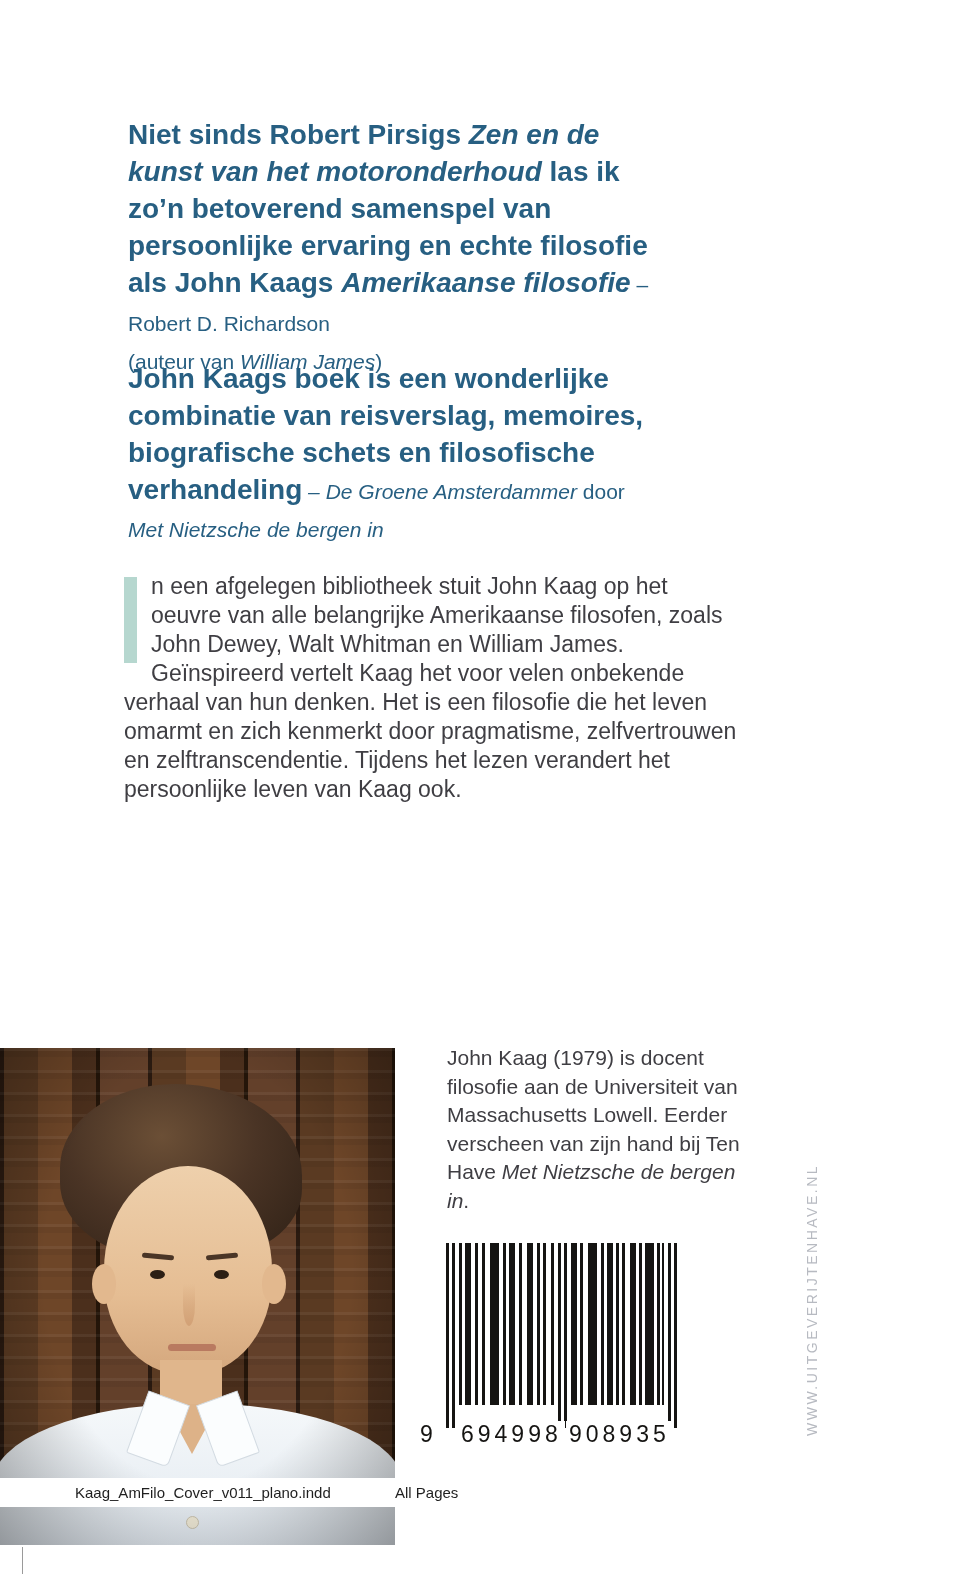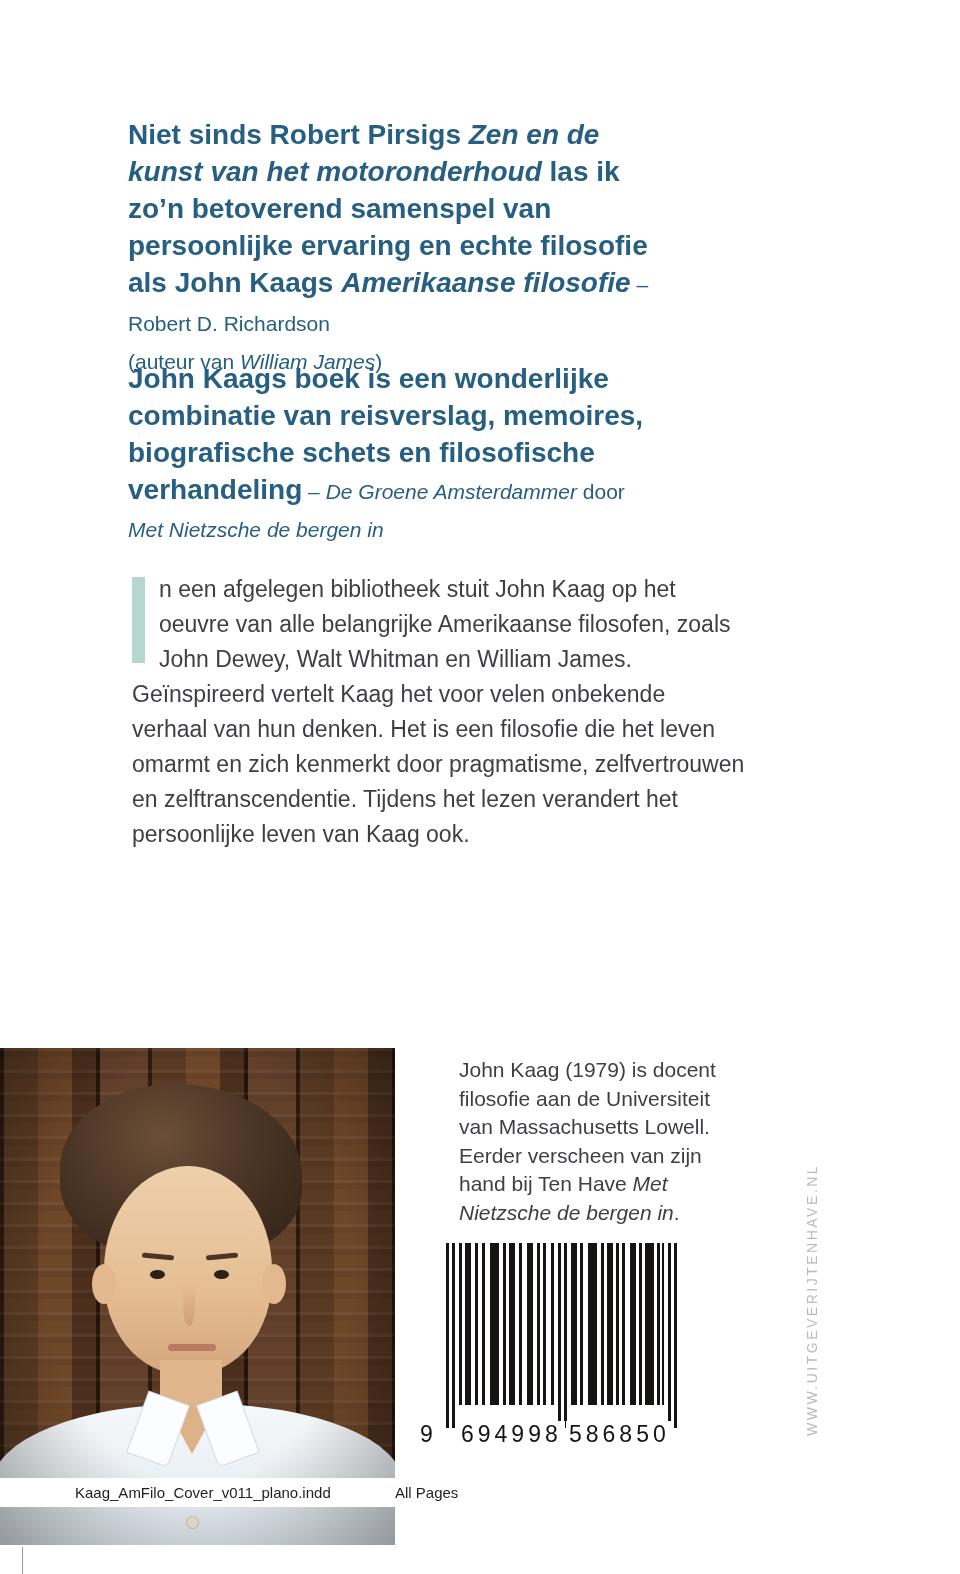"n een afgelegen bibliotheek stuit" .synopsis { left: 132px -> 124px; line-height: 35px -> 29px }
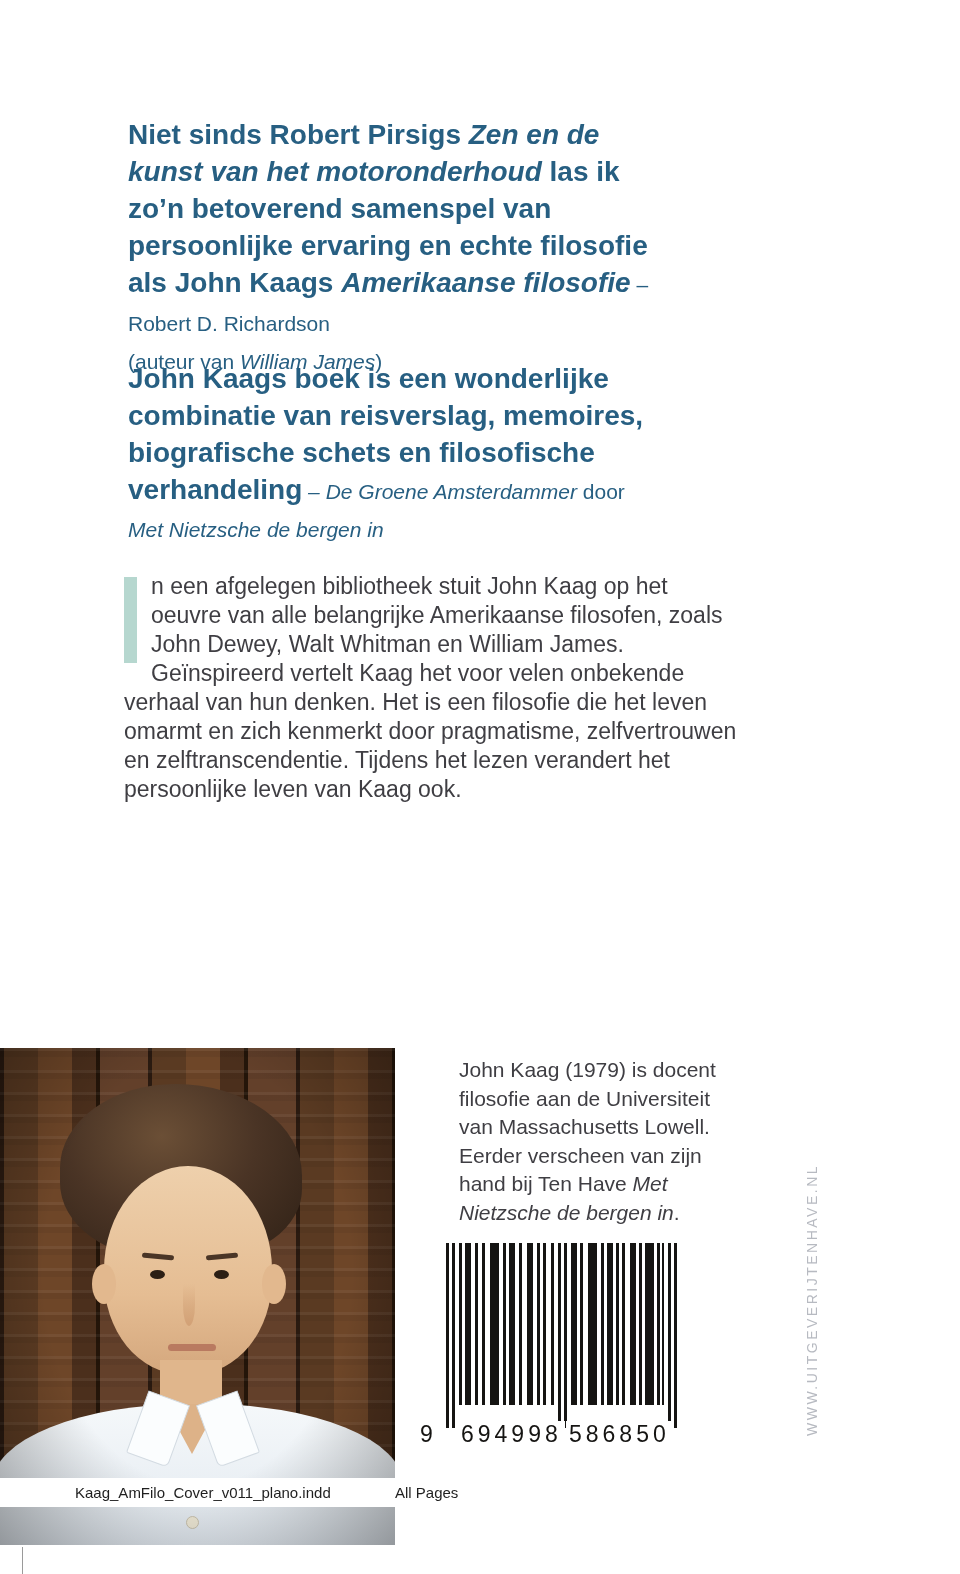"John Kaag (1979) is docent" .bio p { margin: 16px -> 4px }
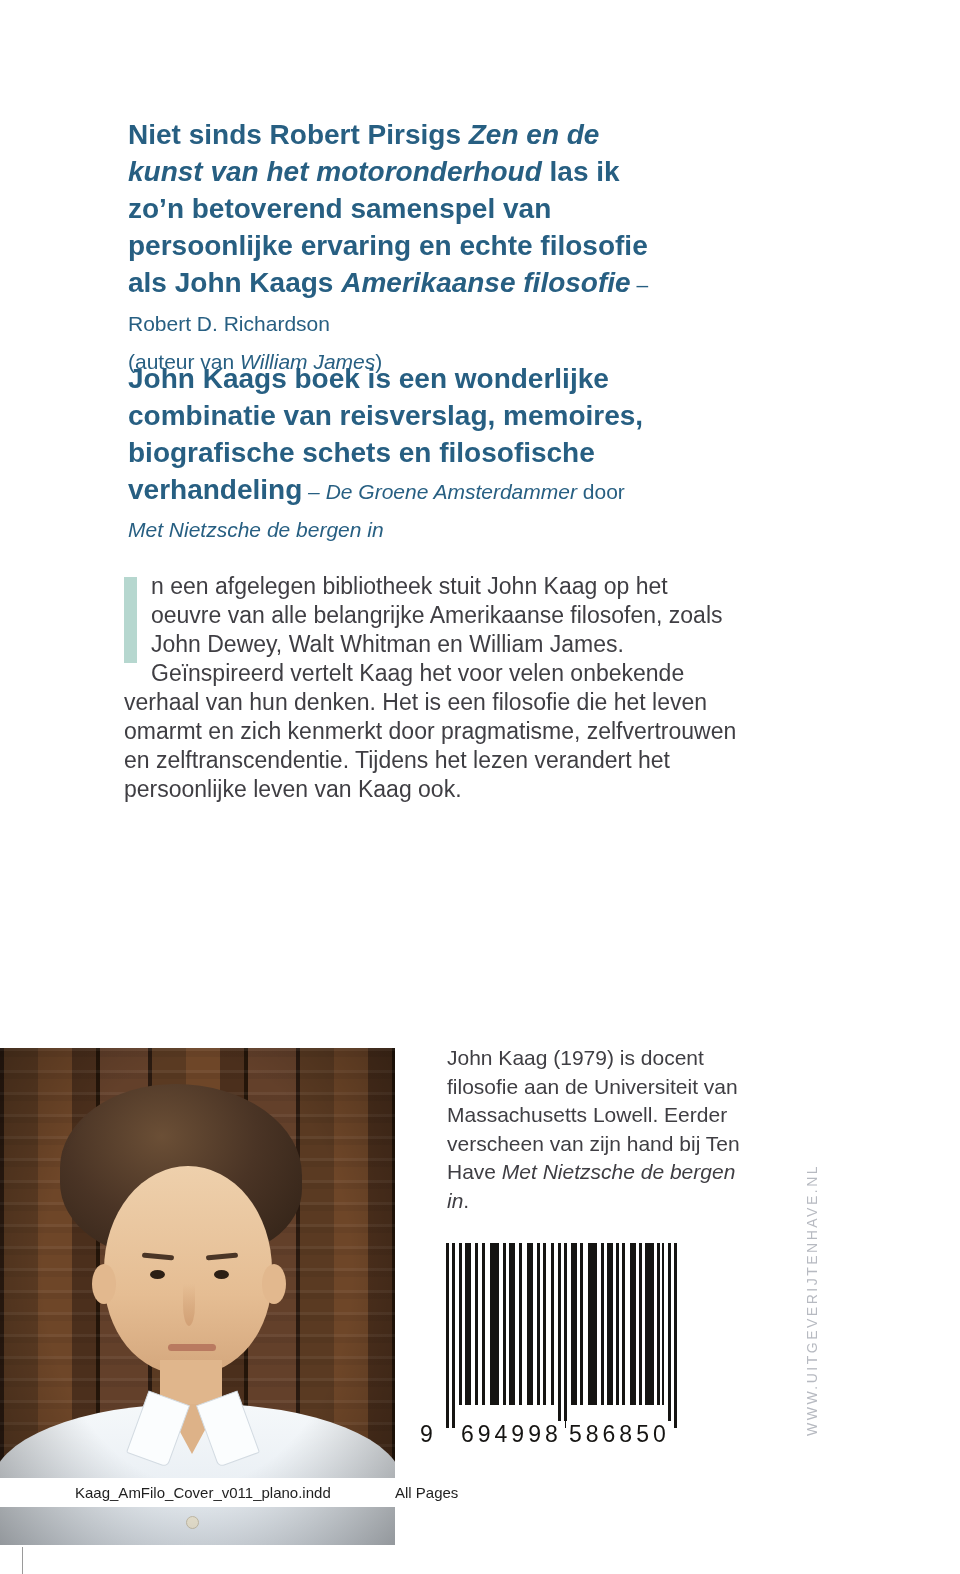"586850" span.digit { text: 586850 -> 908935 }
